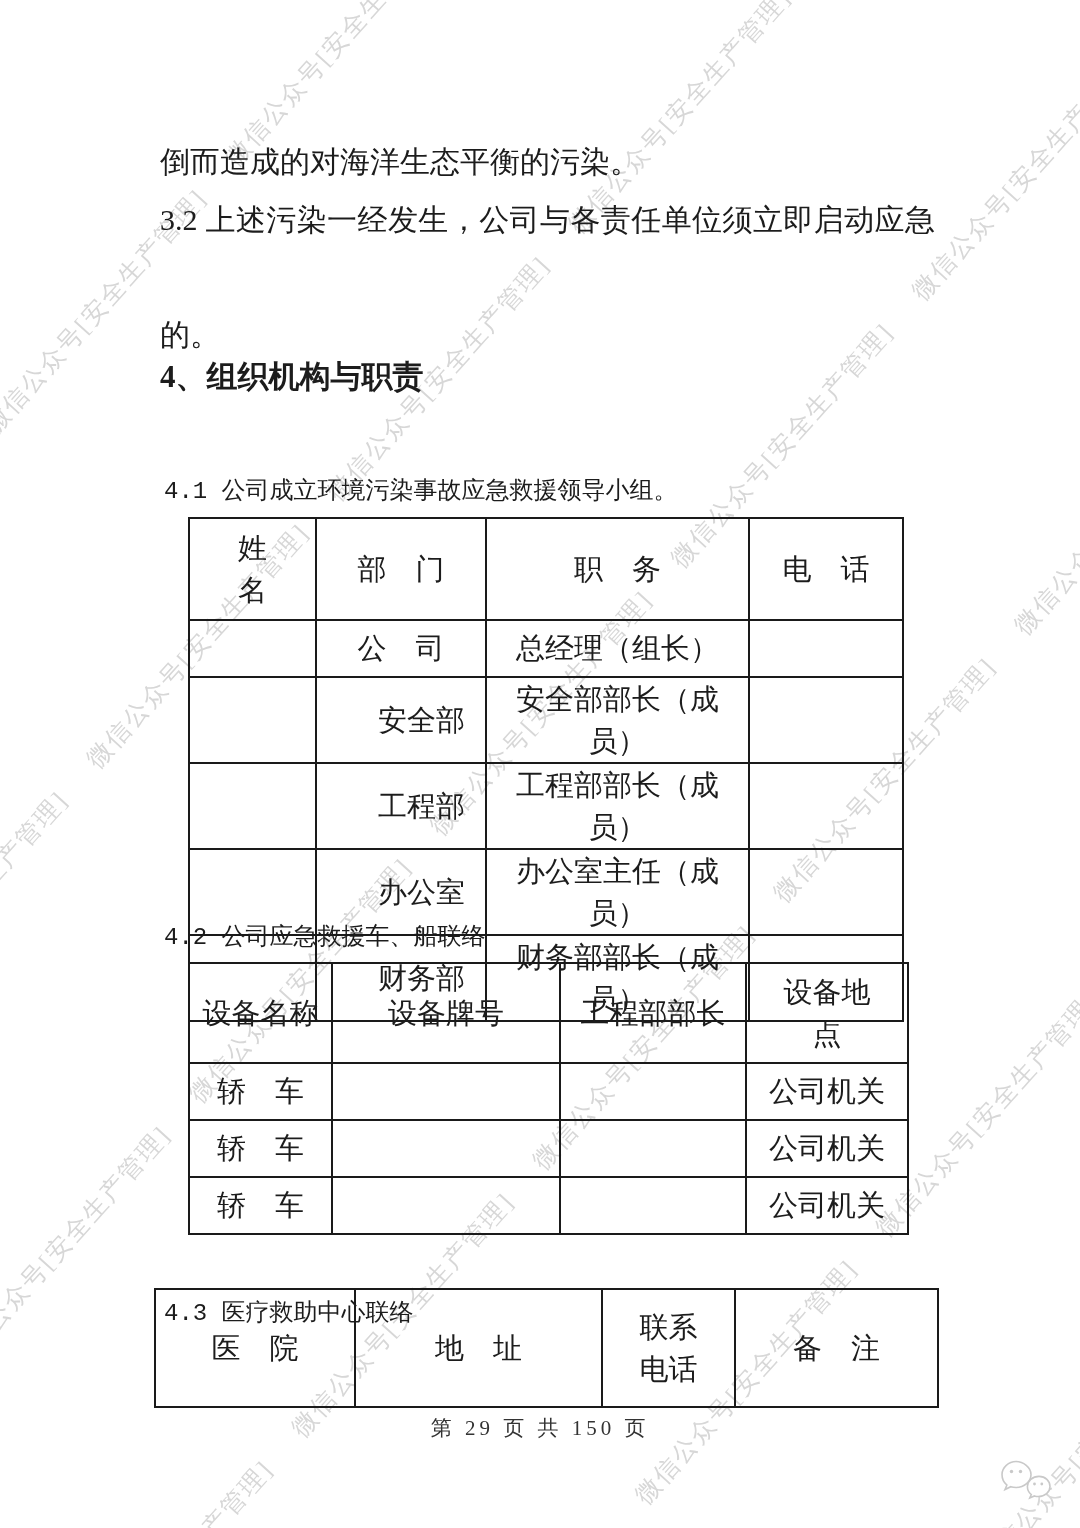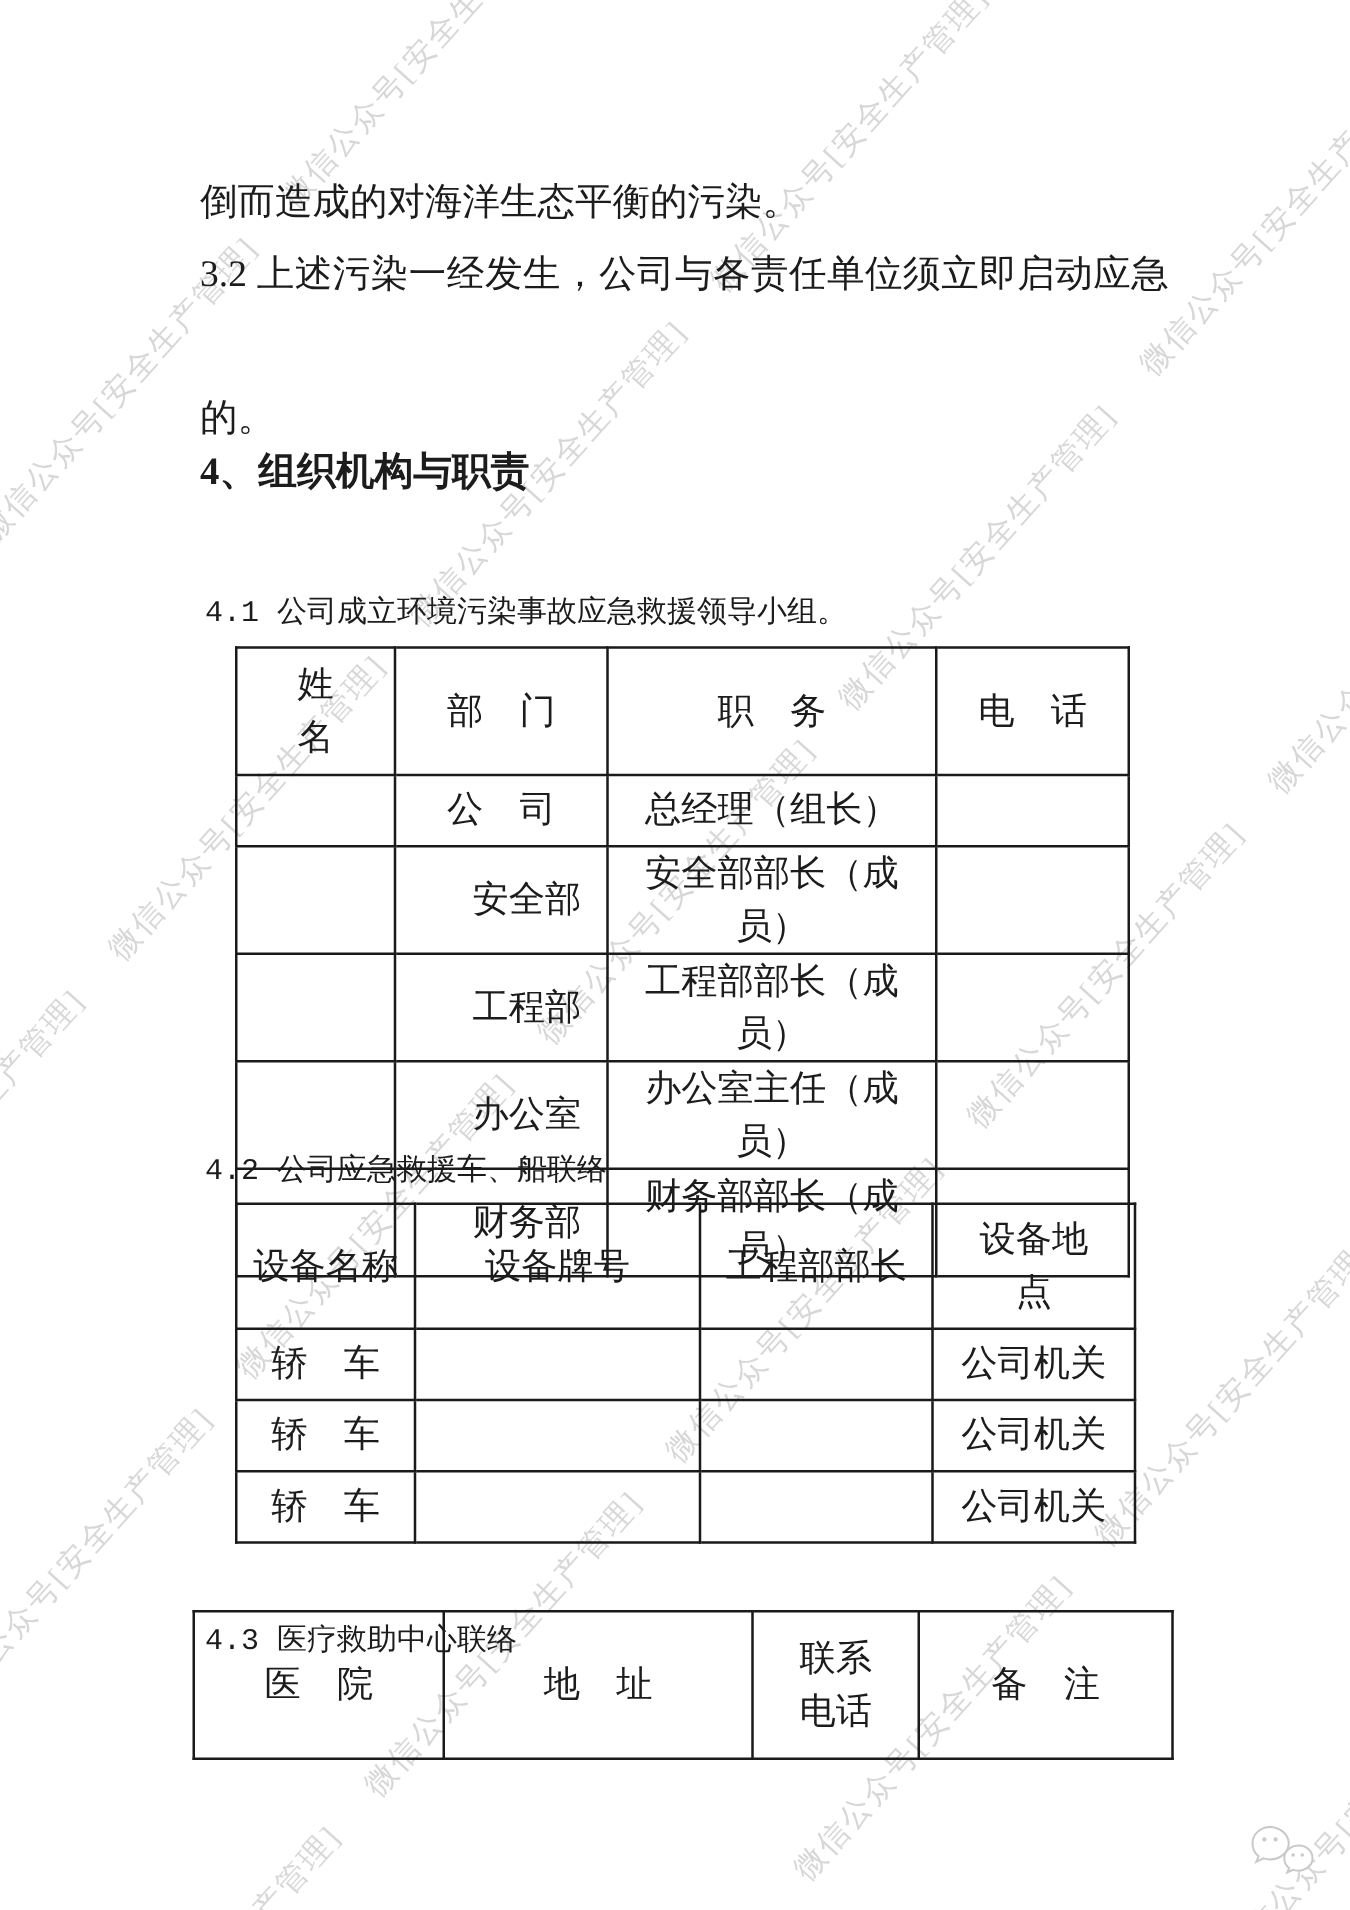"第 29 页 共 150" div.footer { html: none -> <div>第 29 页 共 150 页</div> }
